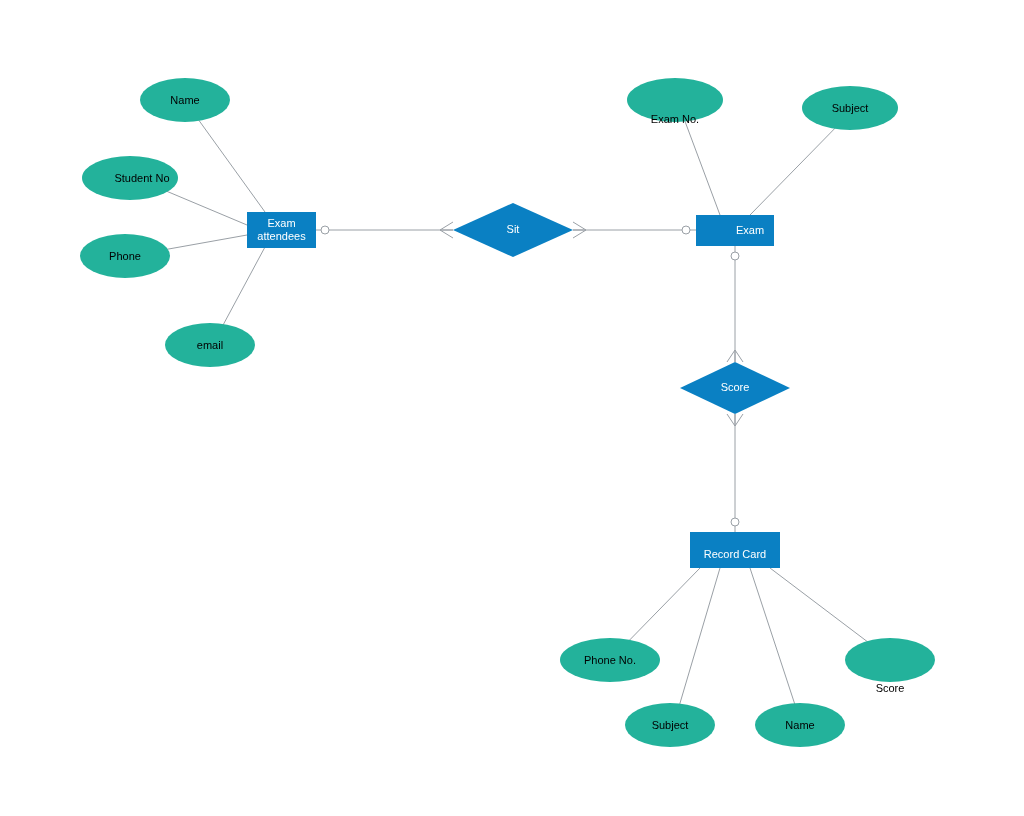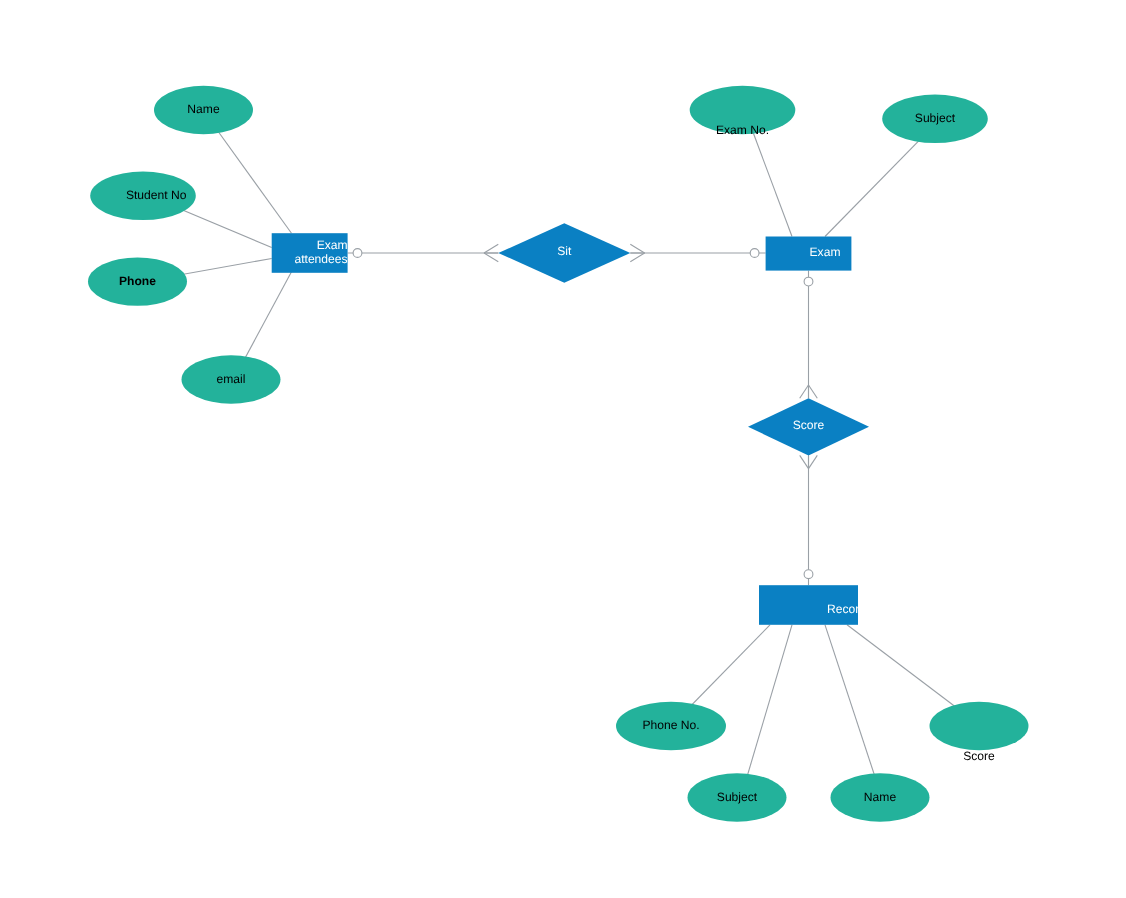"Exam attendees" div.label { text-align: right -> none }
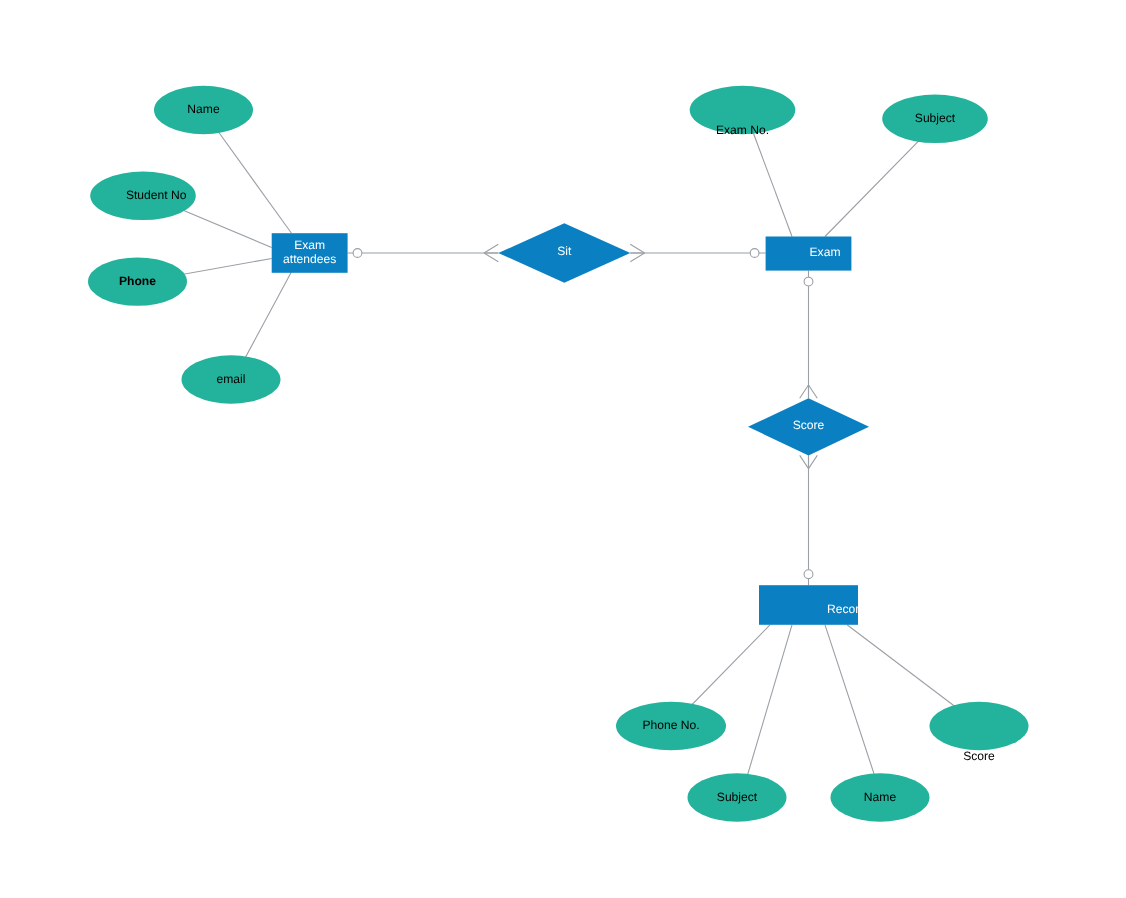"Phone" div.attr-label { font-weight: bold -> none }
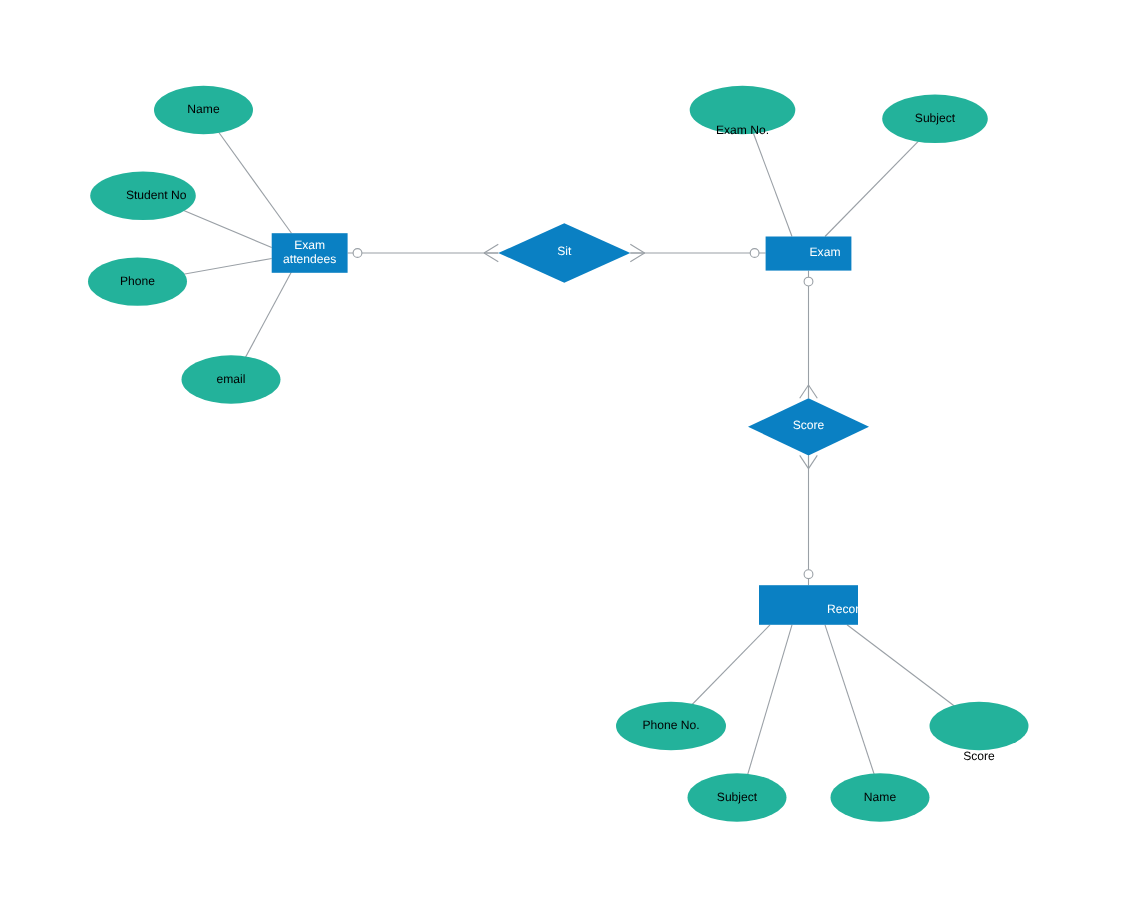"Record Card" div.label { padding-left: 48px -> none }
